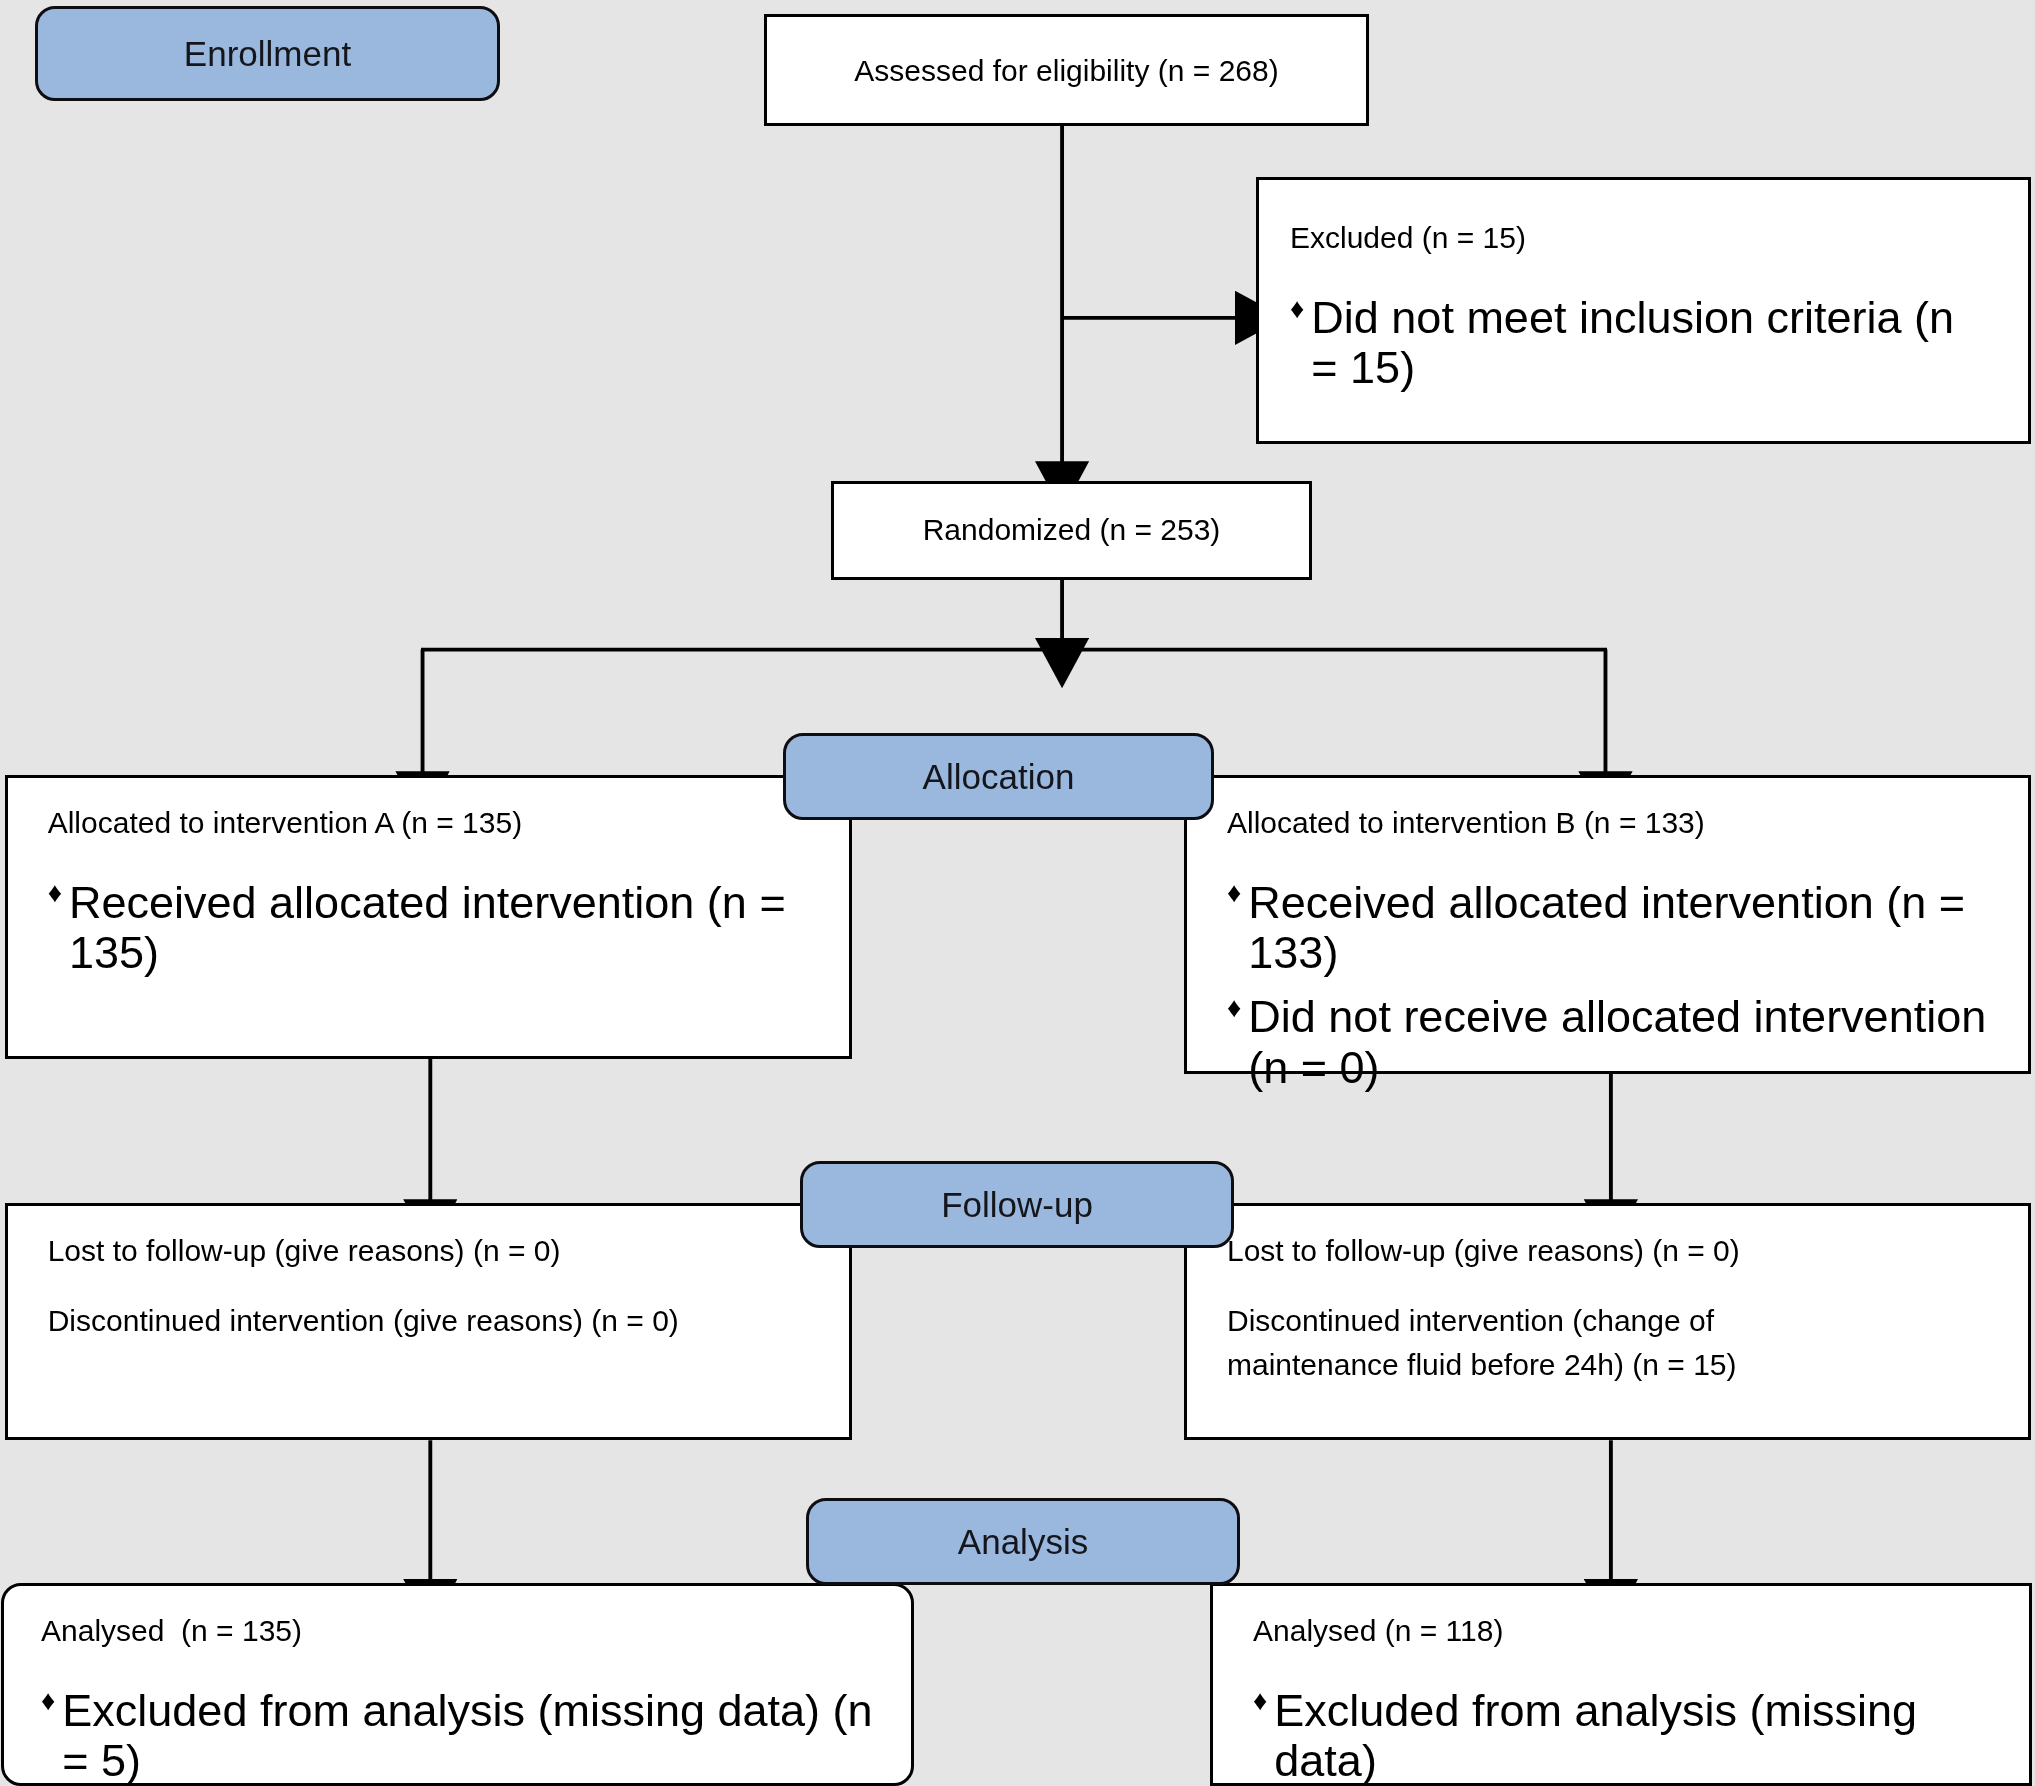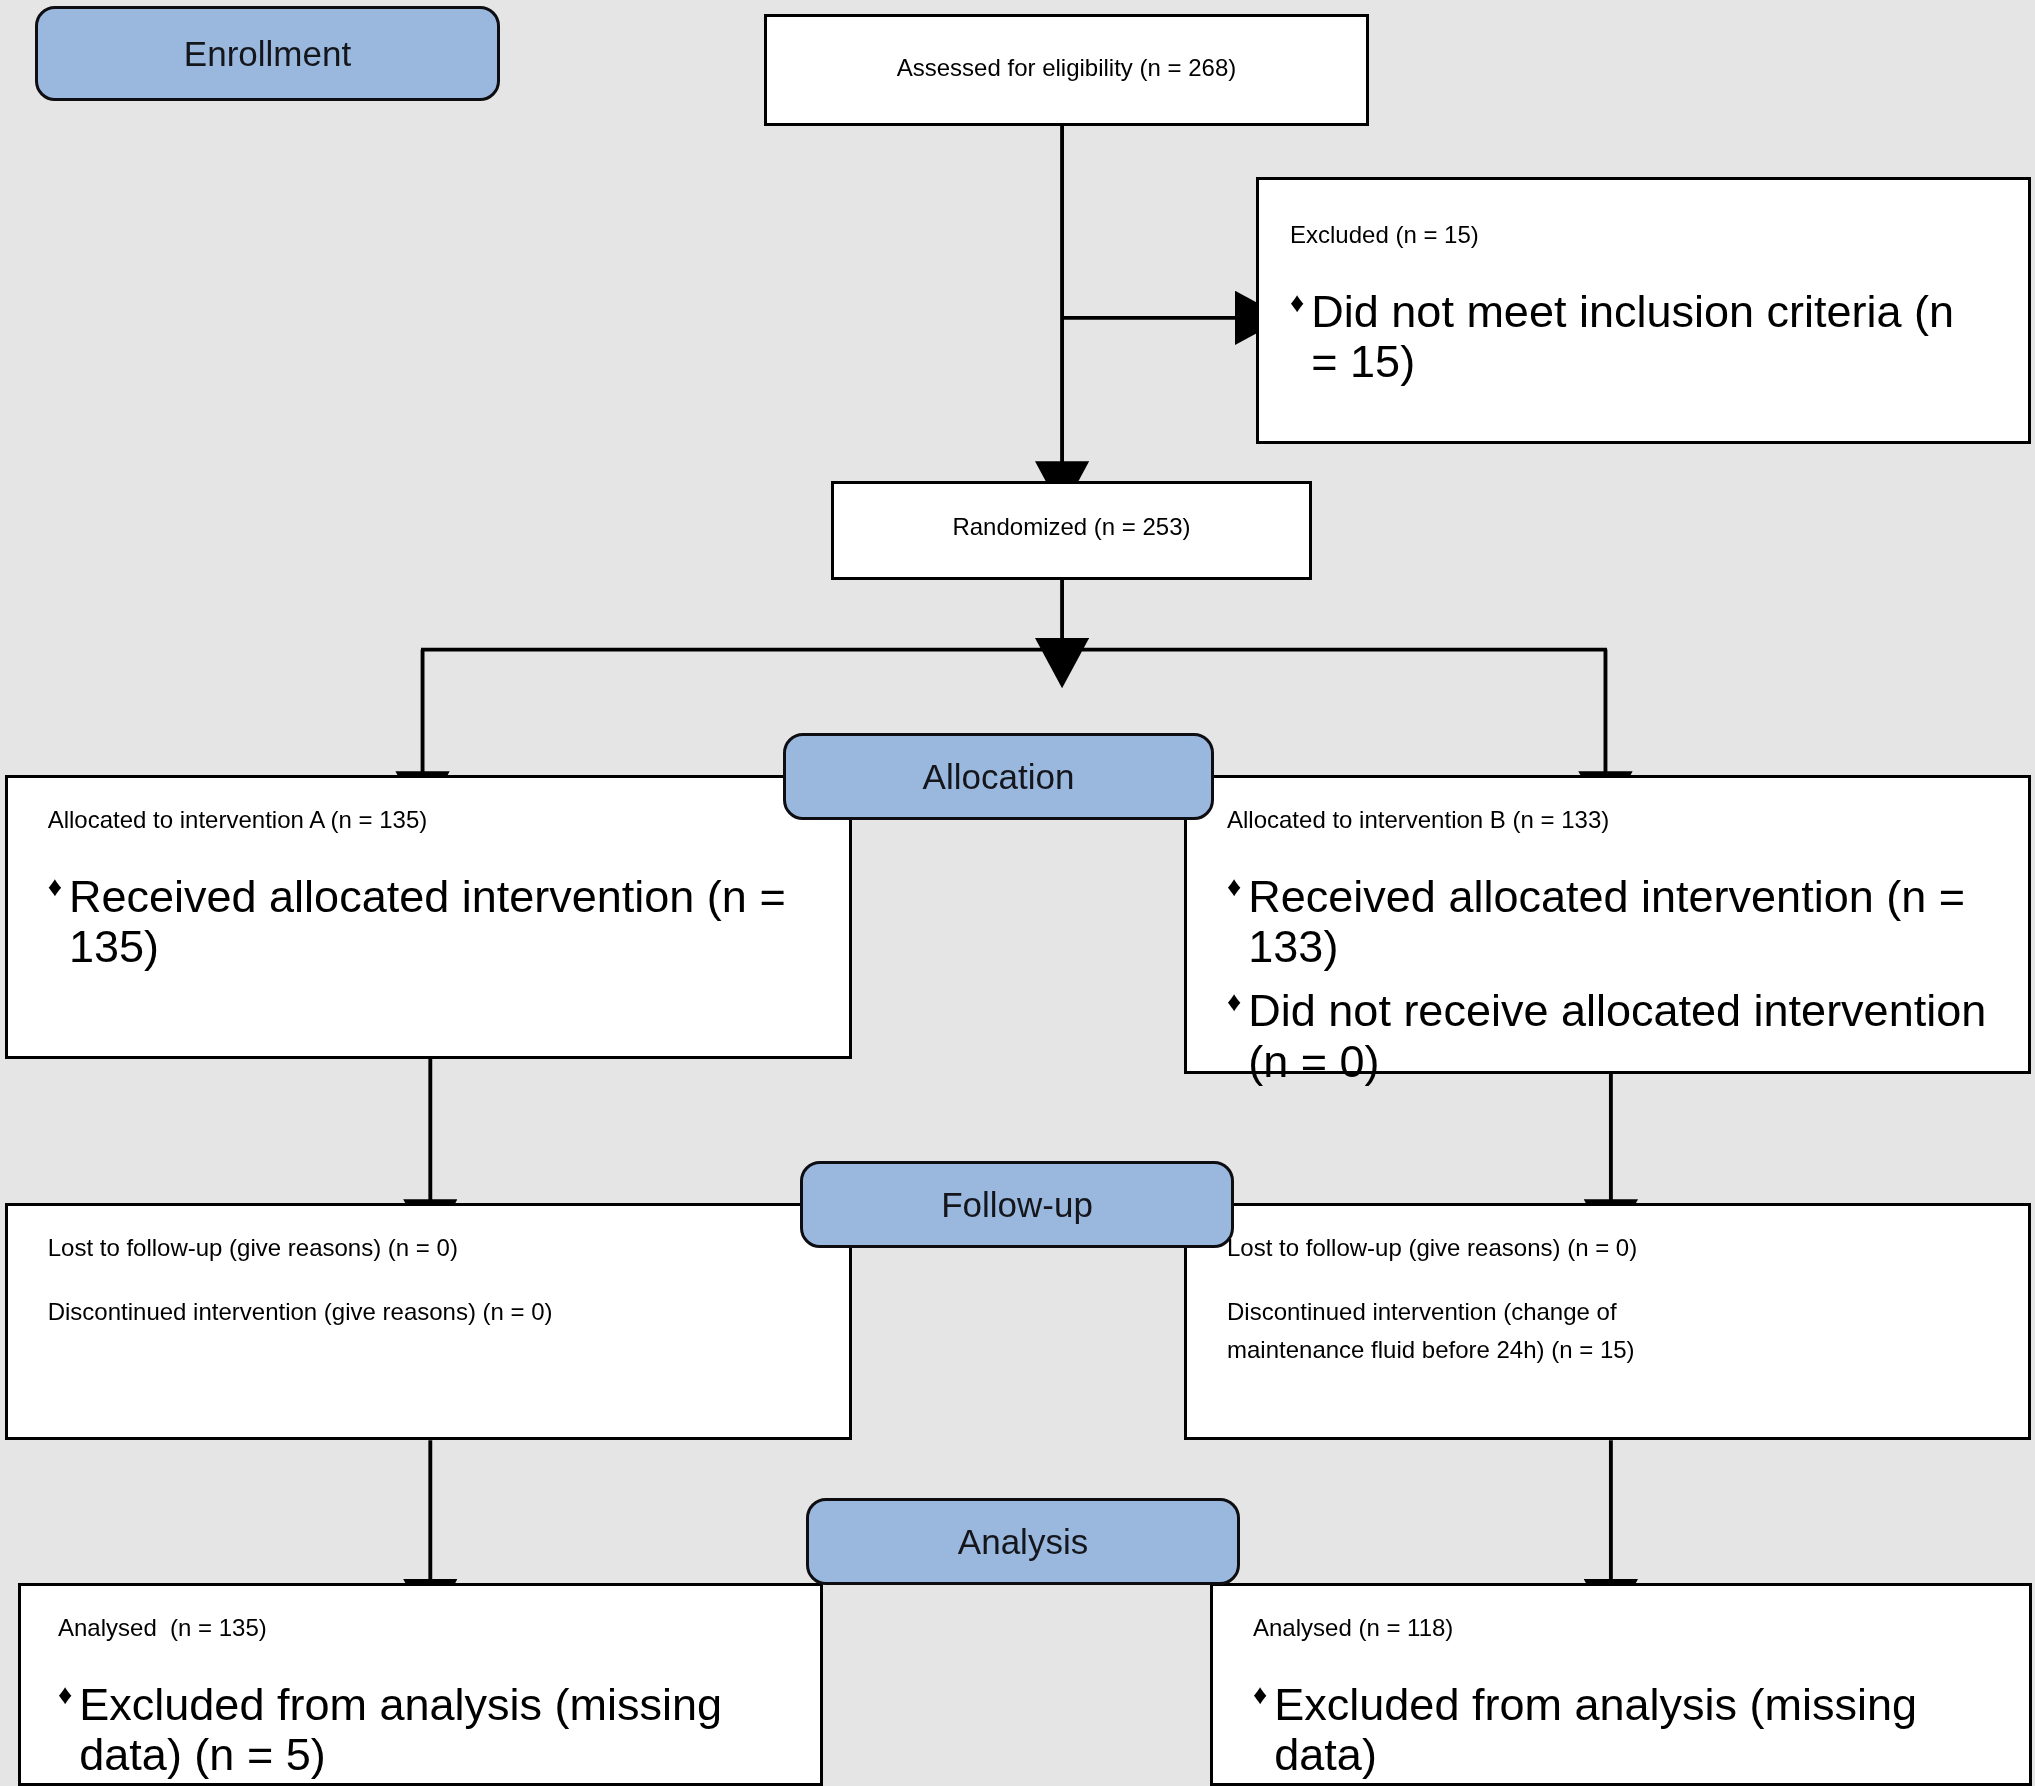"Assessed for eligibility (n =" .line { font-size: 24px -> 30px }
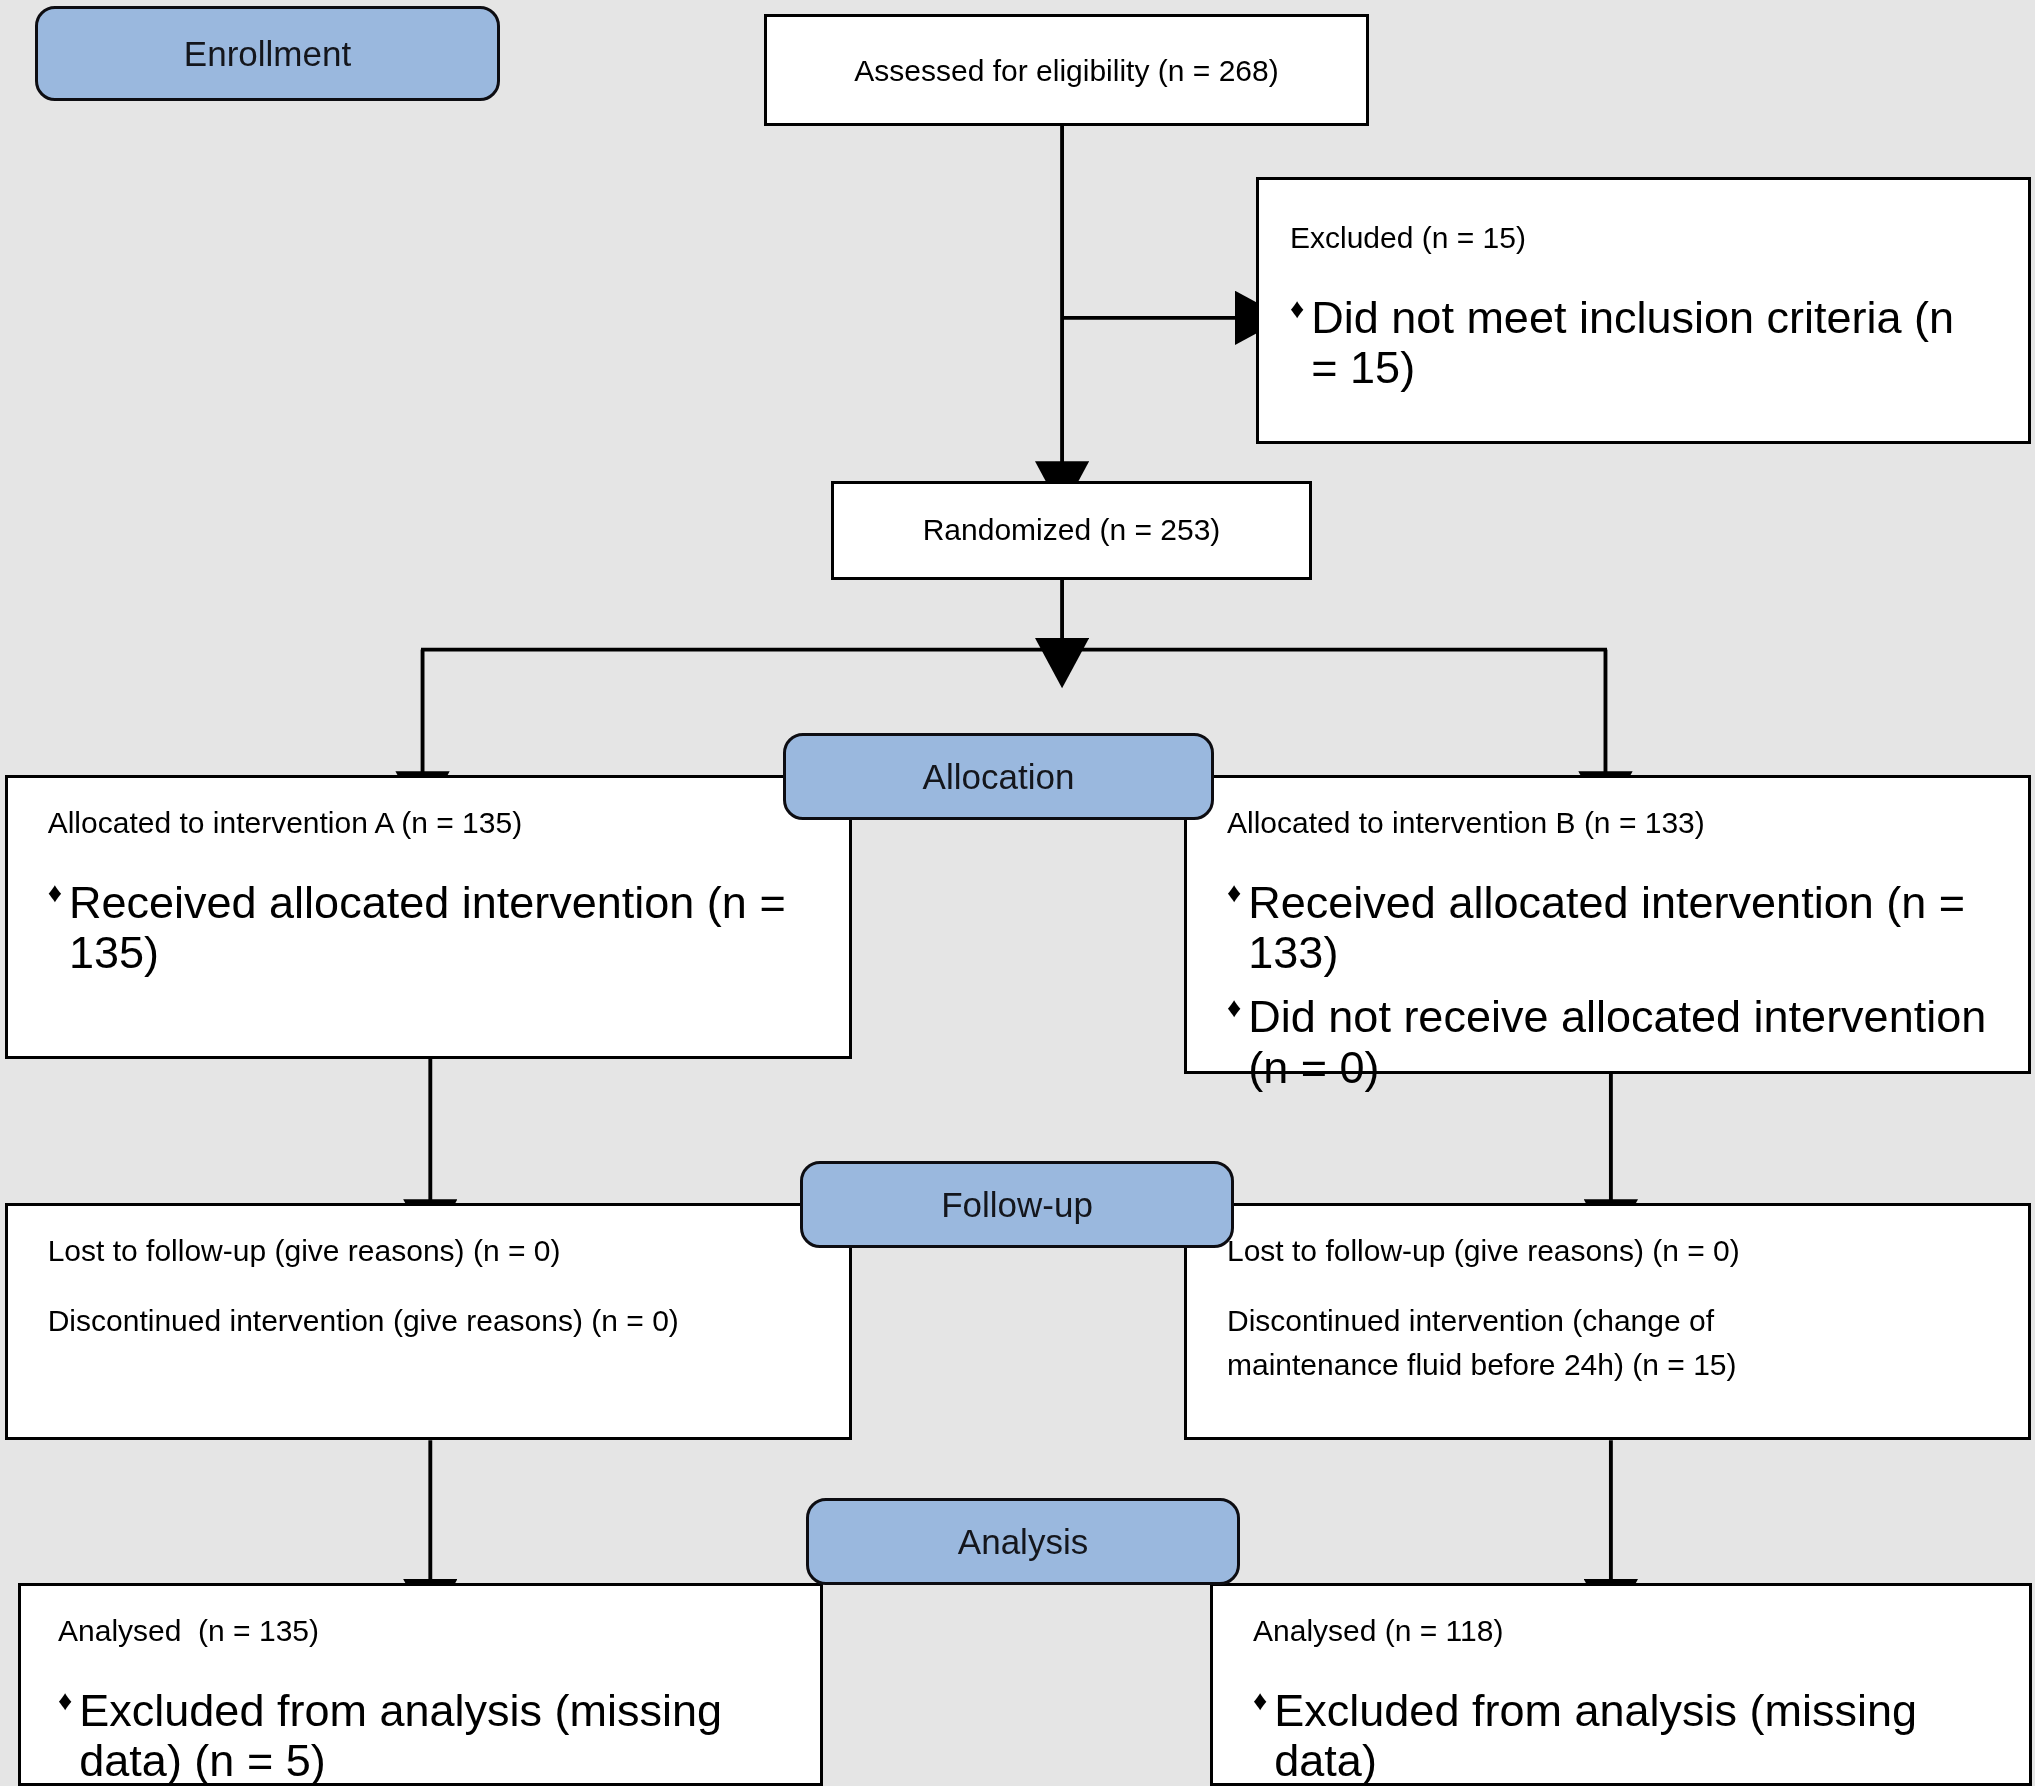"Analysed (n = 135)" div.node { border-radius: none -> 20px; left: 18px -> 1px; width: 805px -> 913px }
